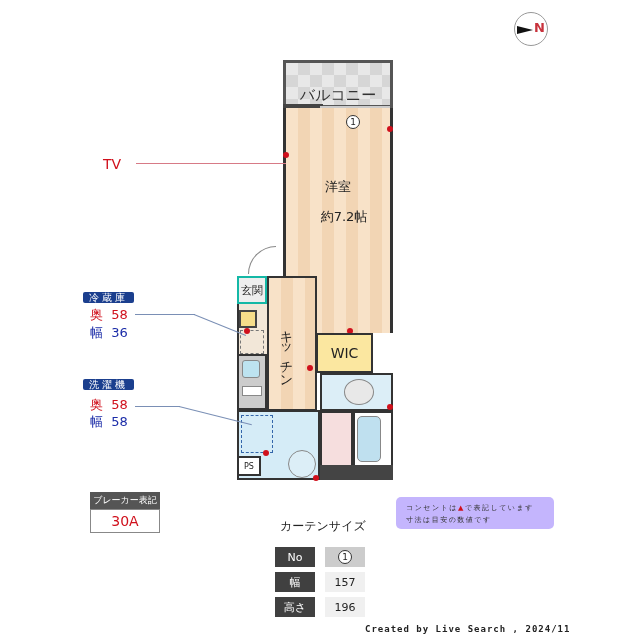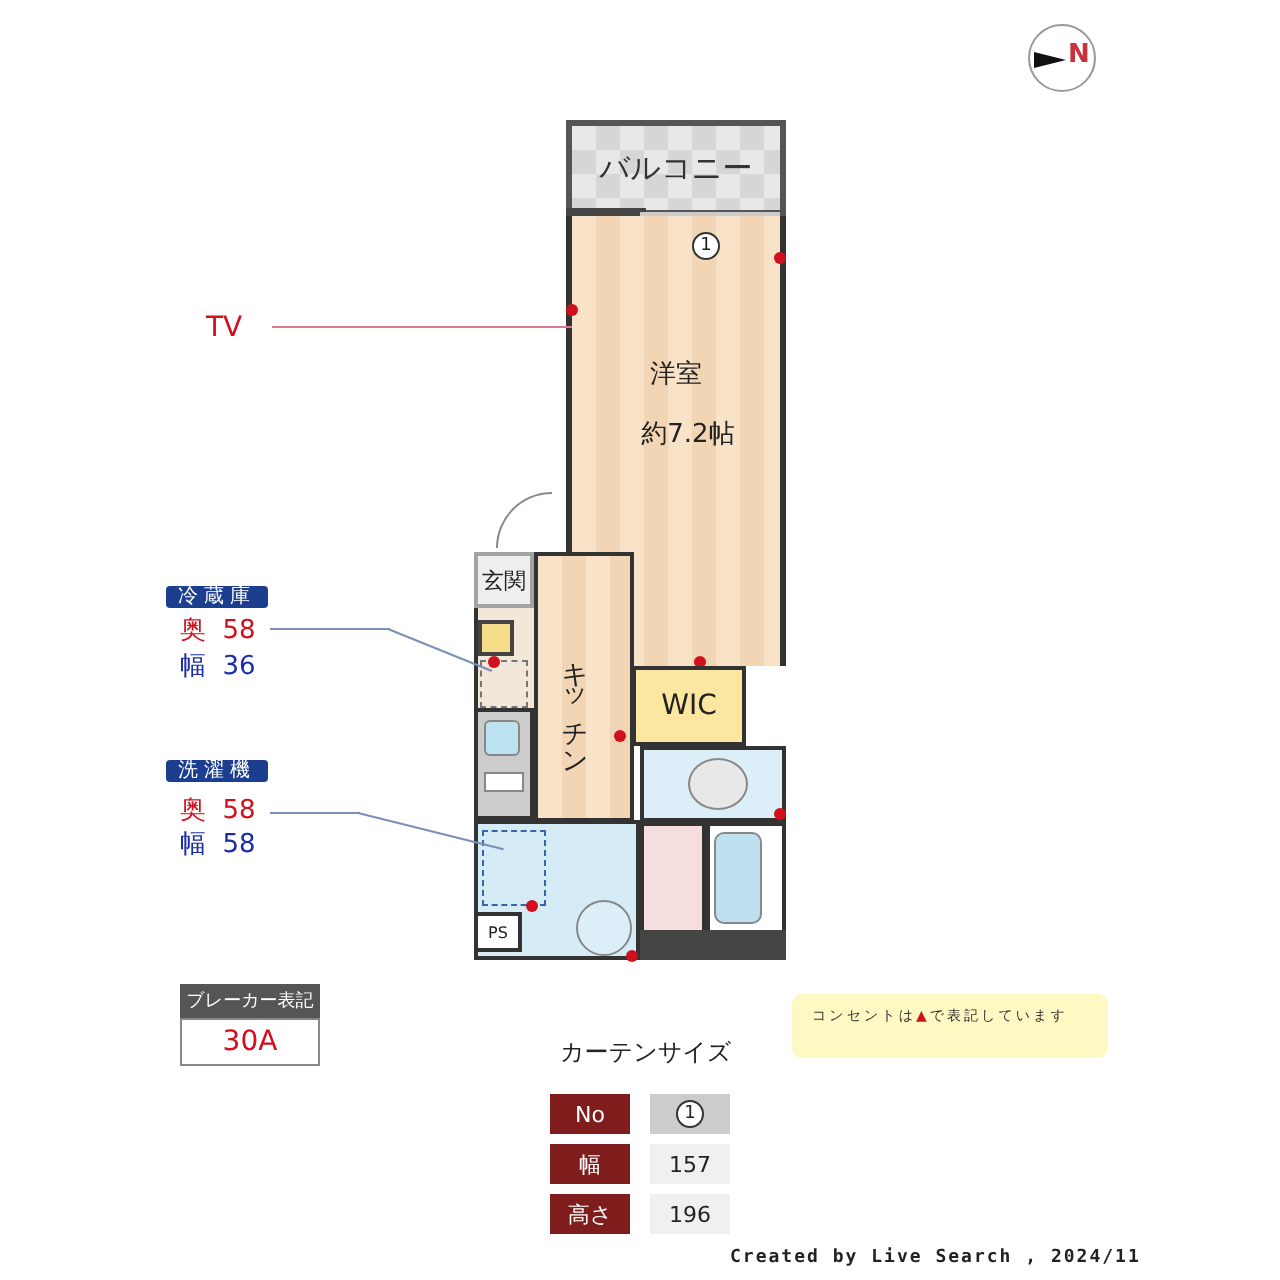"バルコニー" .balcony { align-items: center -> flex-end }
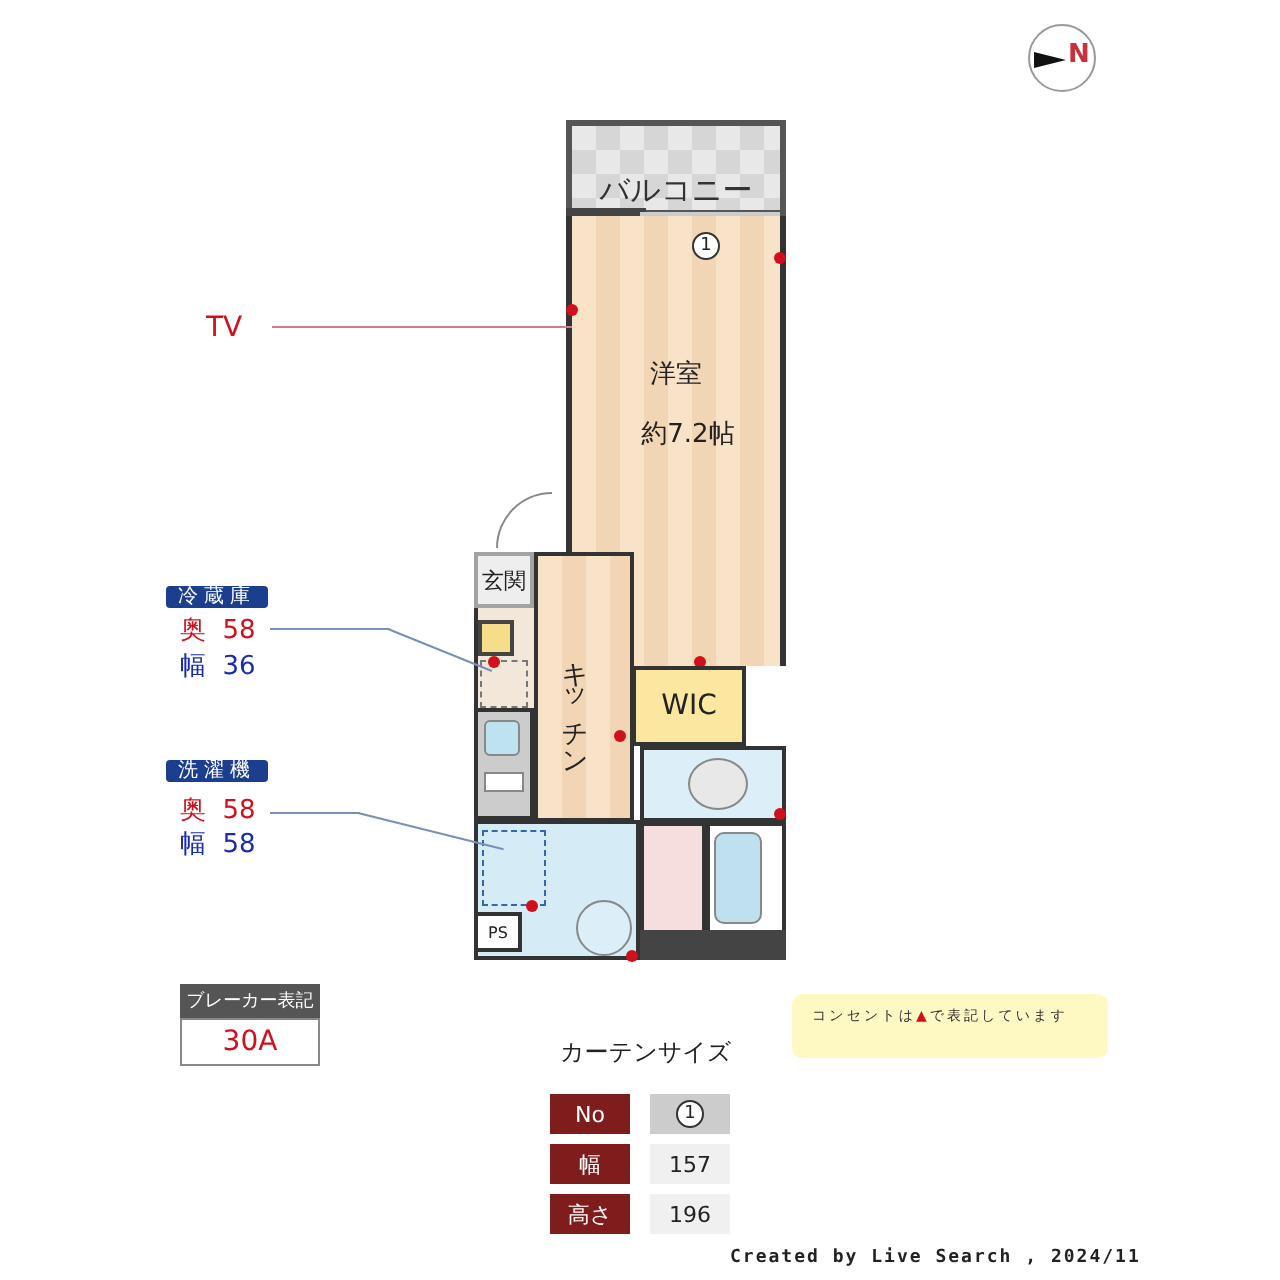"玄関" .entry { border: 2px solid #a3a3a3 -> 2px solid #14b8a6 }
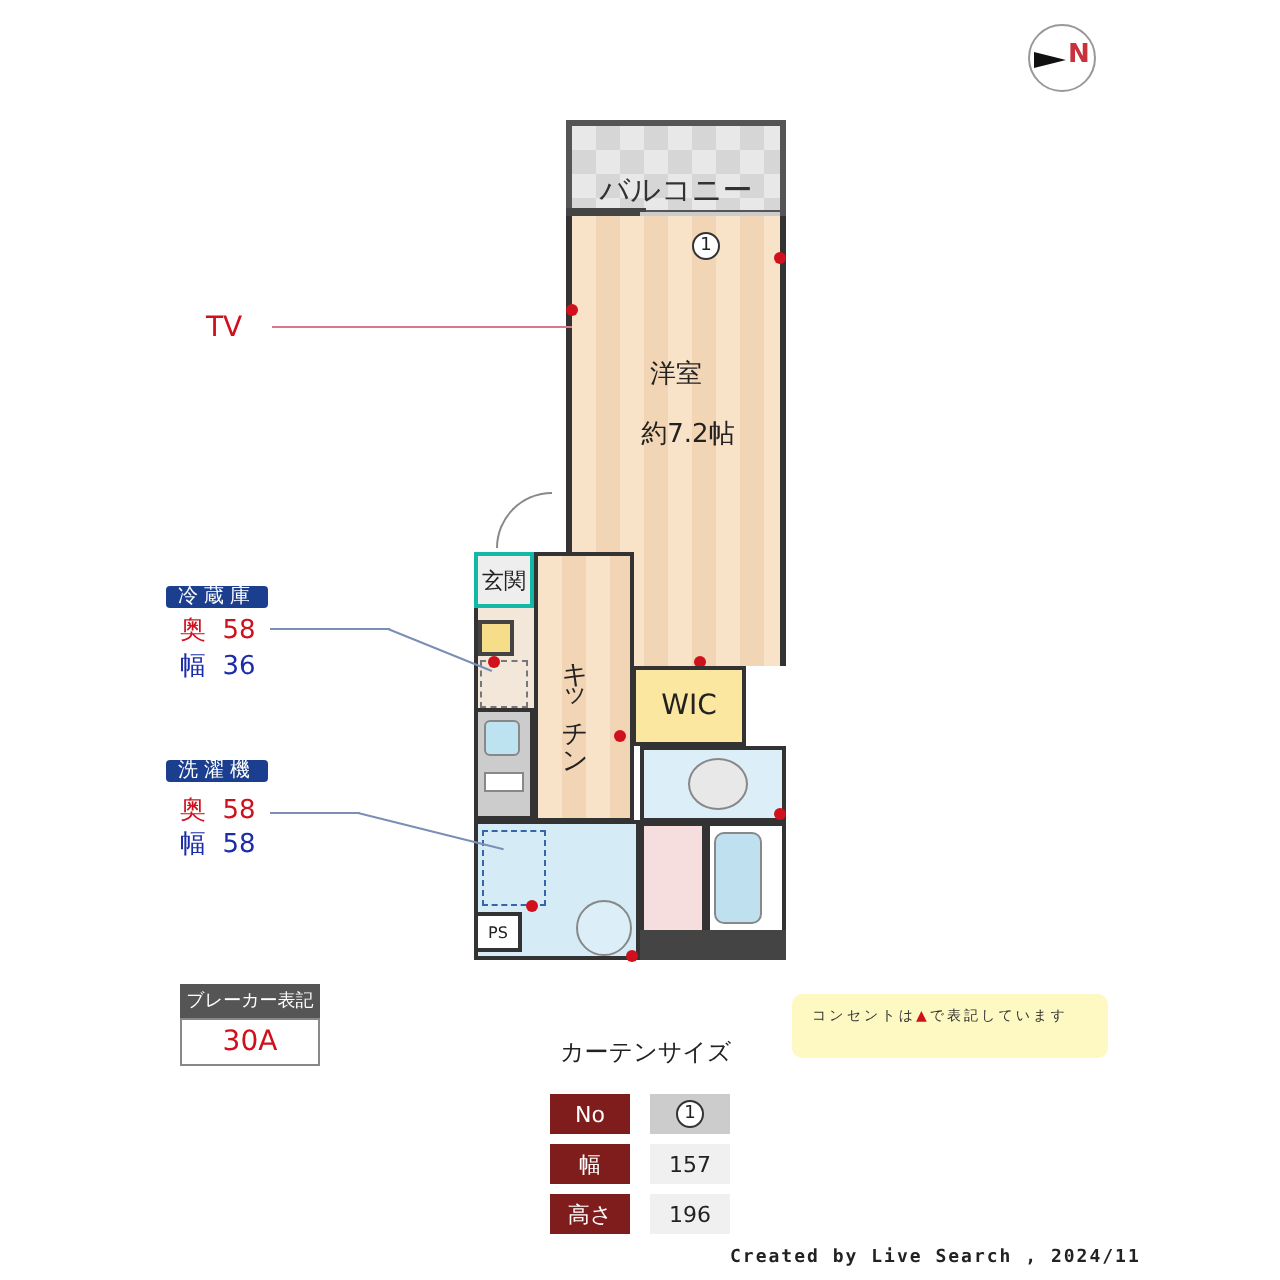"コンセントは▲で表記しています" .note { background: #fef9c3 -> #c4b5fd }
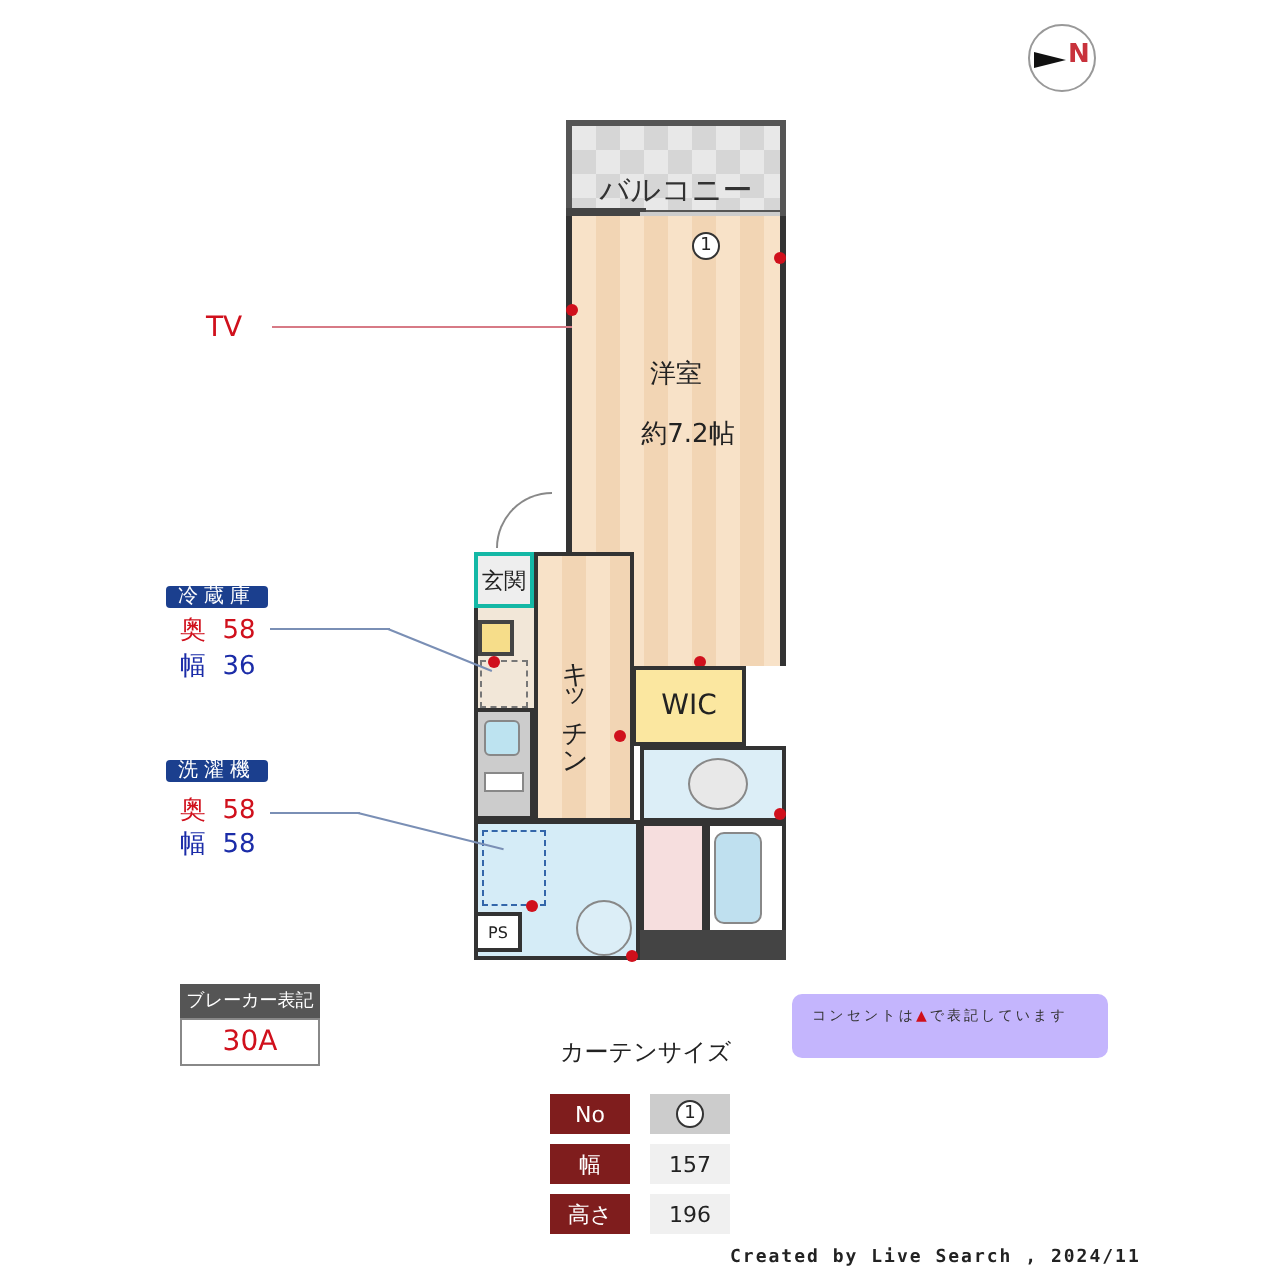"寸法は目安の数値です" div { html: none -> <div>寸法は目安の数値です</div> }
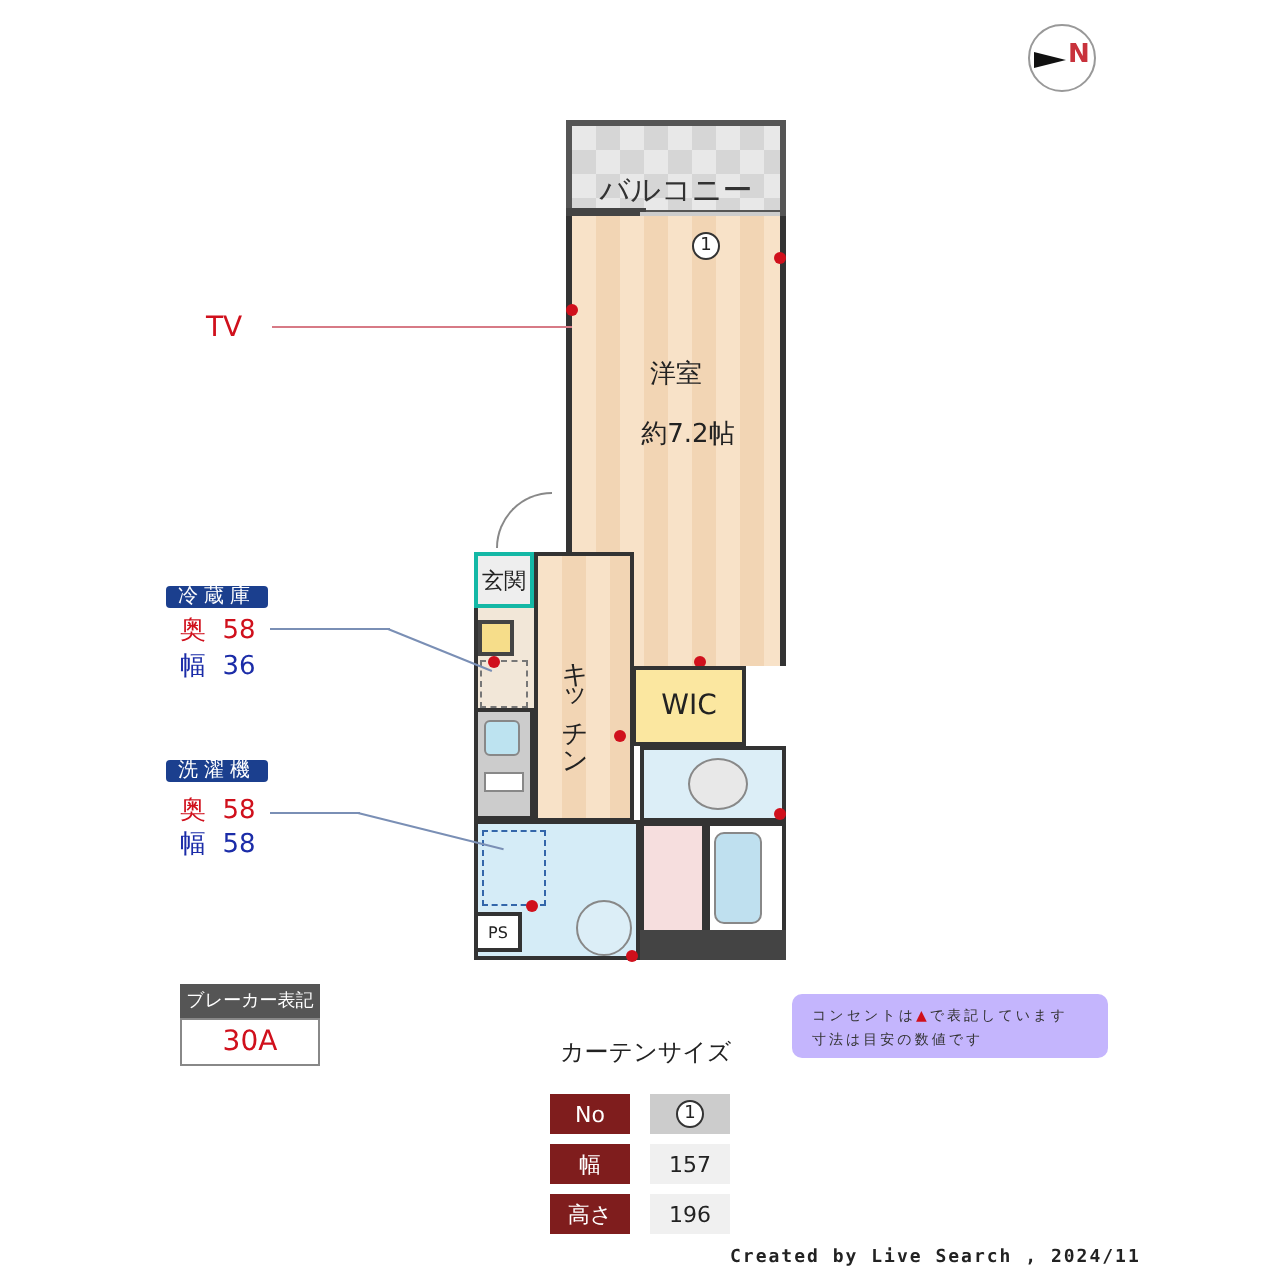"No" .ct-key { background: #7f1d1d -> #404040 }
